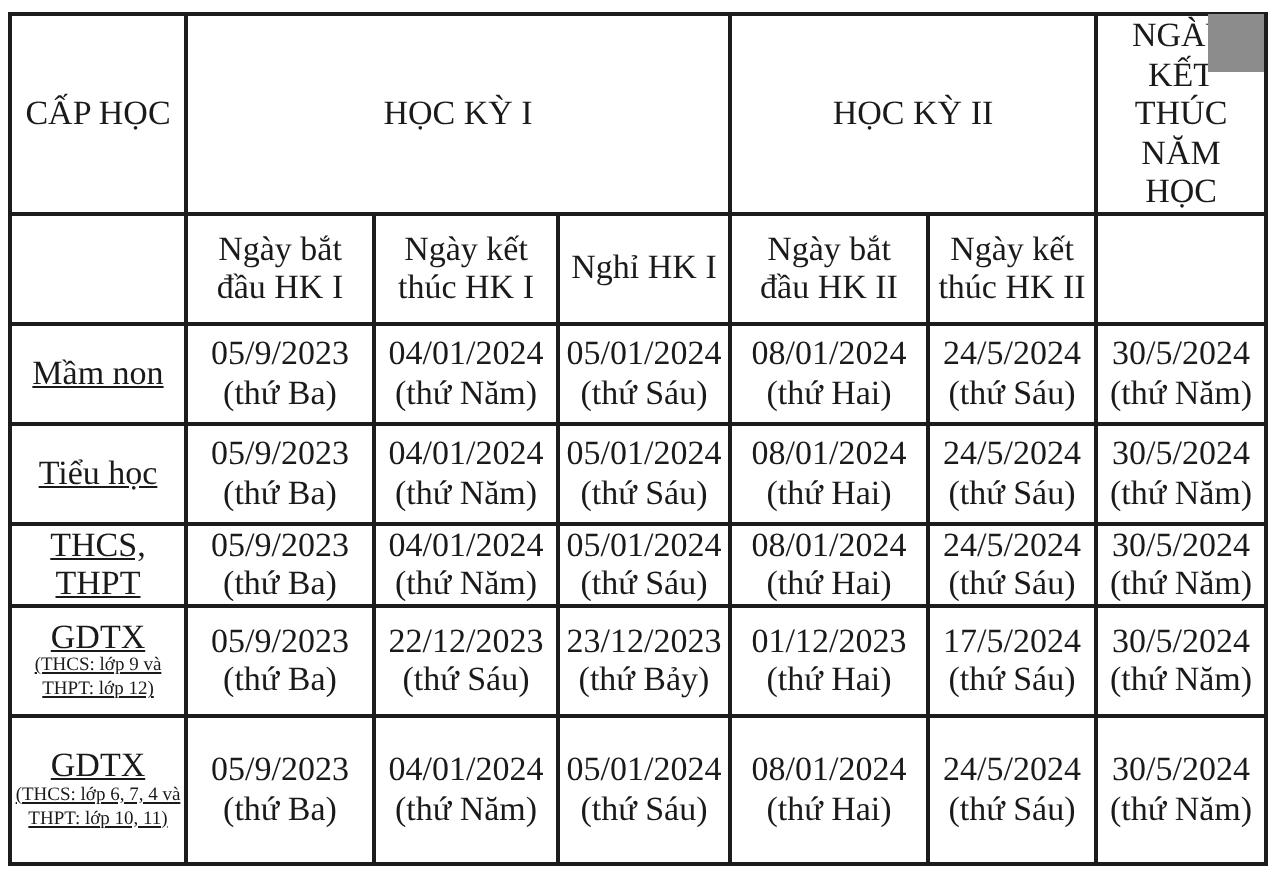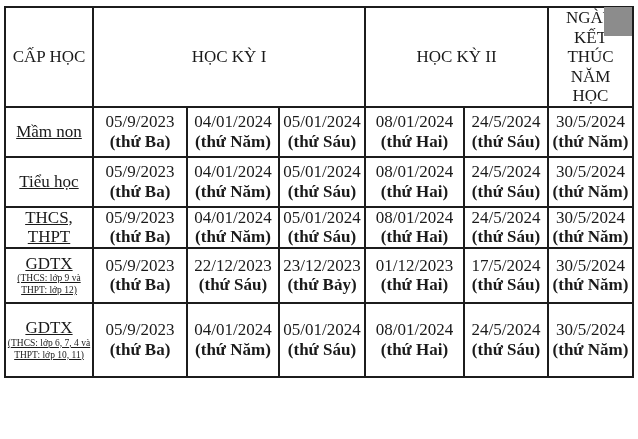"Ngày bắt đầu HK I" tr { html: none -> <tr> <td></td> <td>Ngày bắt đầu HK I</td> <td>Ngày kết thúc HK I</td> <td>Nghỉ HK I</td> <td>Ngày bắt đầu HK II</td> <td>Ngày kết thúc HK II</td> <td></td> </tr> }
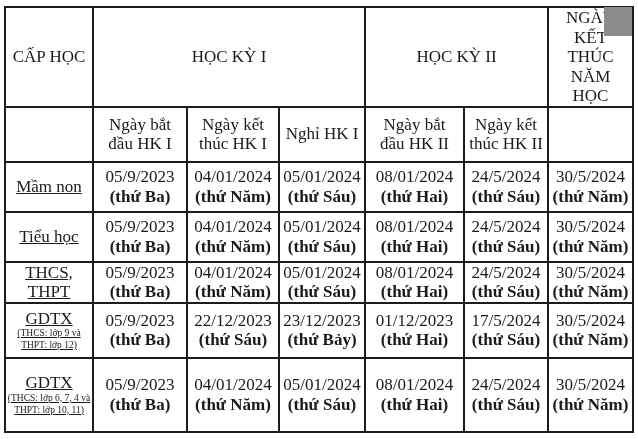"(thứ Ba)" .dow { font-weight: bold -> none }
